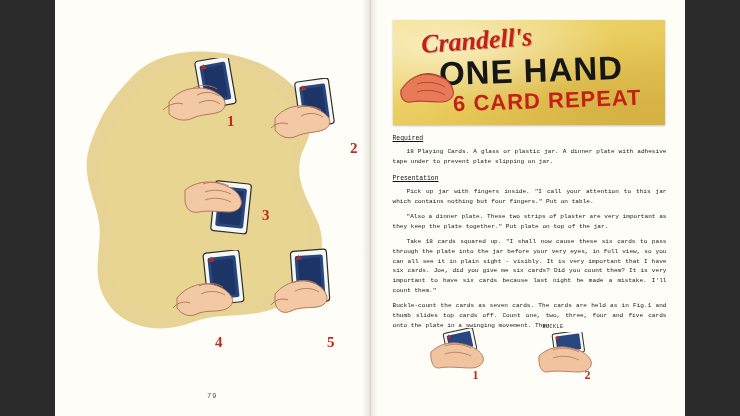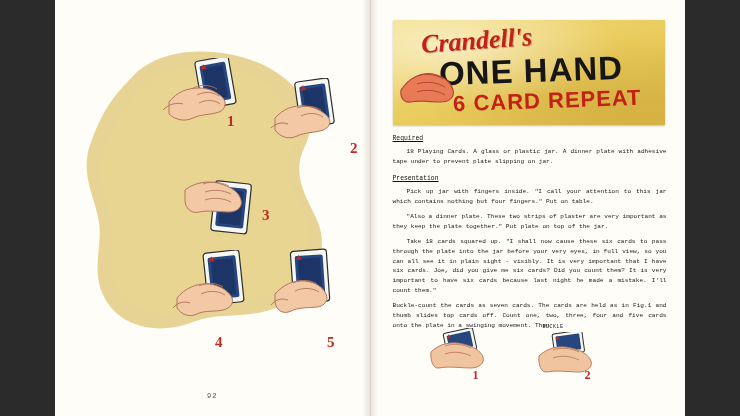"92" div.folio { text: 92 -> 79 }
